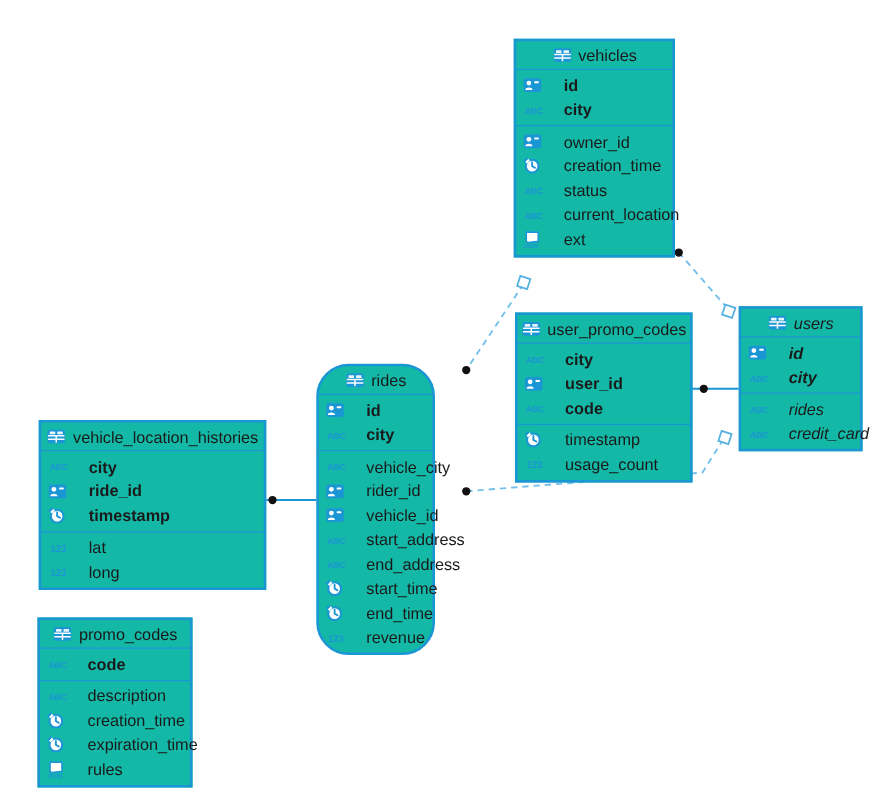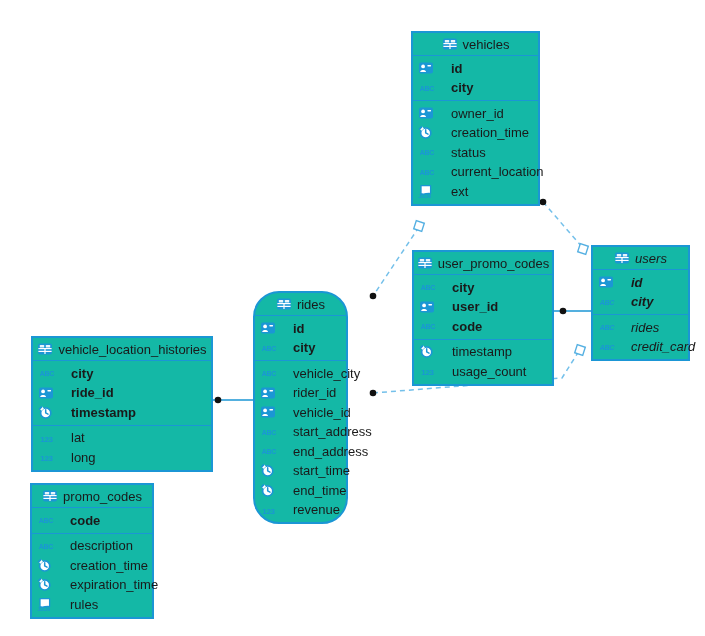"promo_codes" div.table { top: 483px -> 494px }
